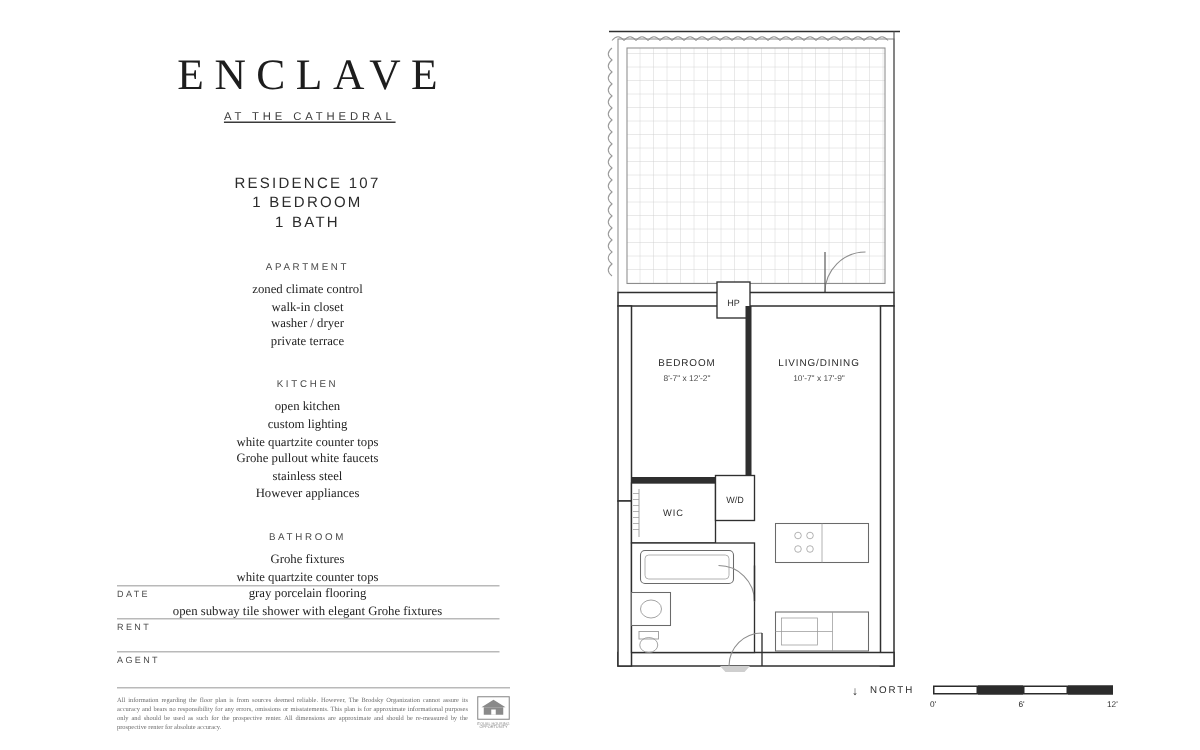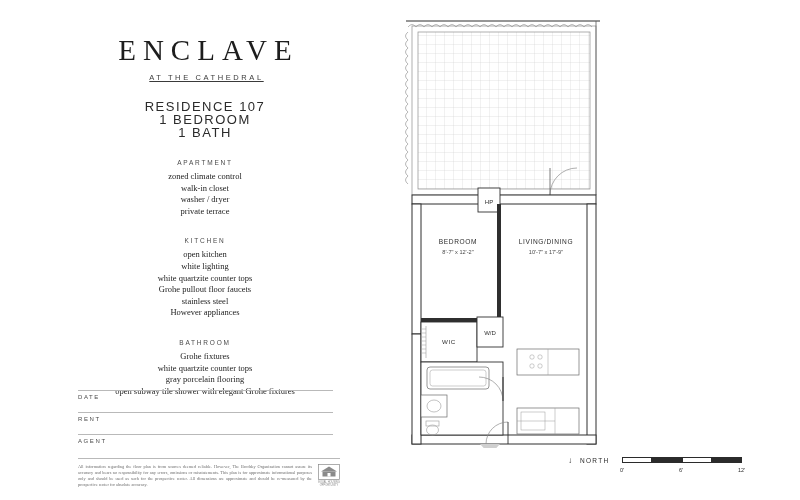"RESIDENCE 107" .residence { font-size: 13px -> 10px; margin-top: 18px -> 34px }
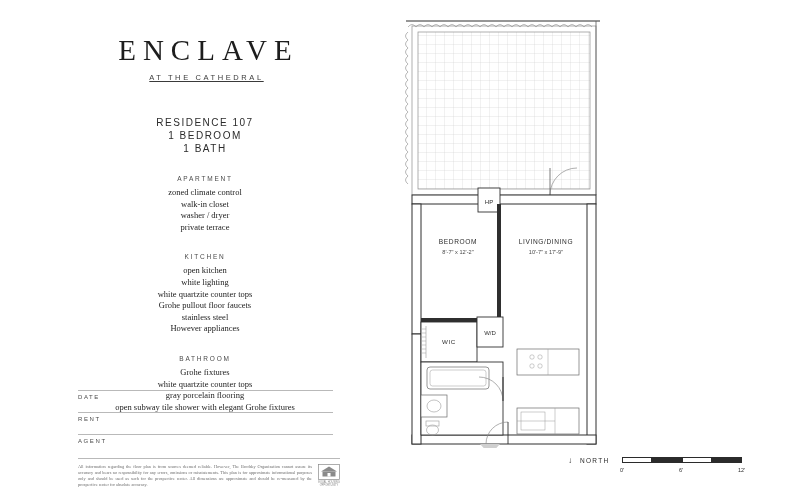"white lighting" div.spec-item { text: white -> custom }
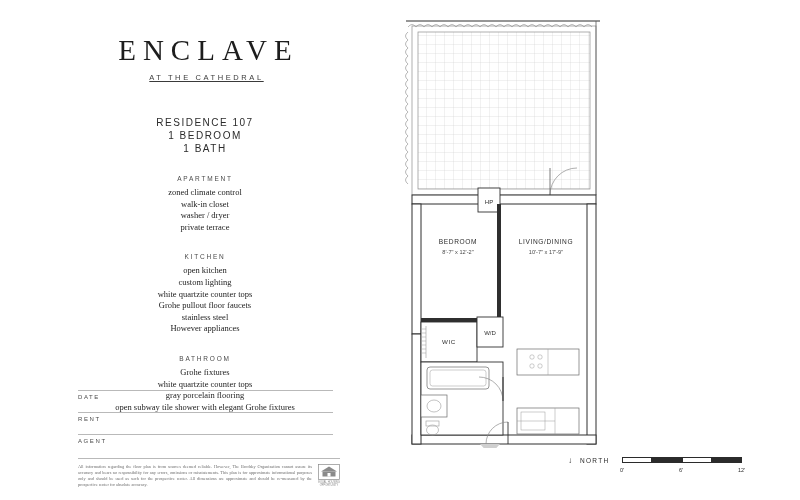"Grohe pullout floor faucets" div.spec-item { text: floor -> white }
